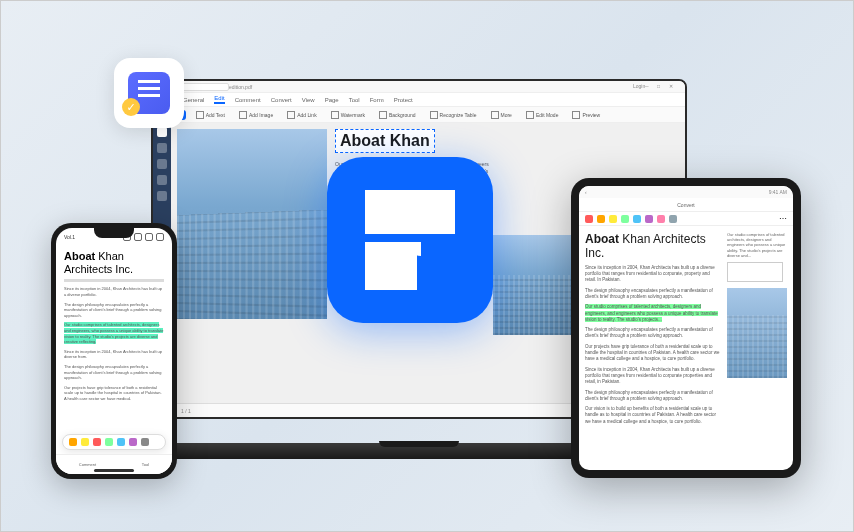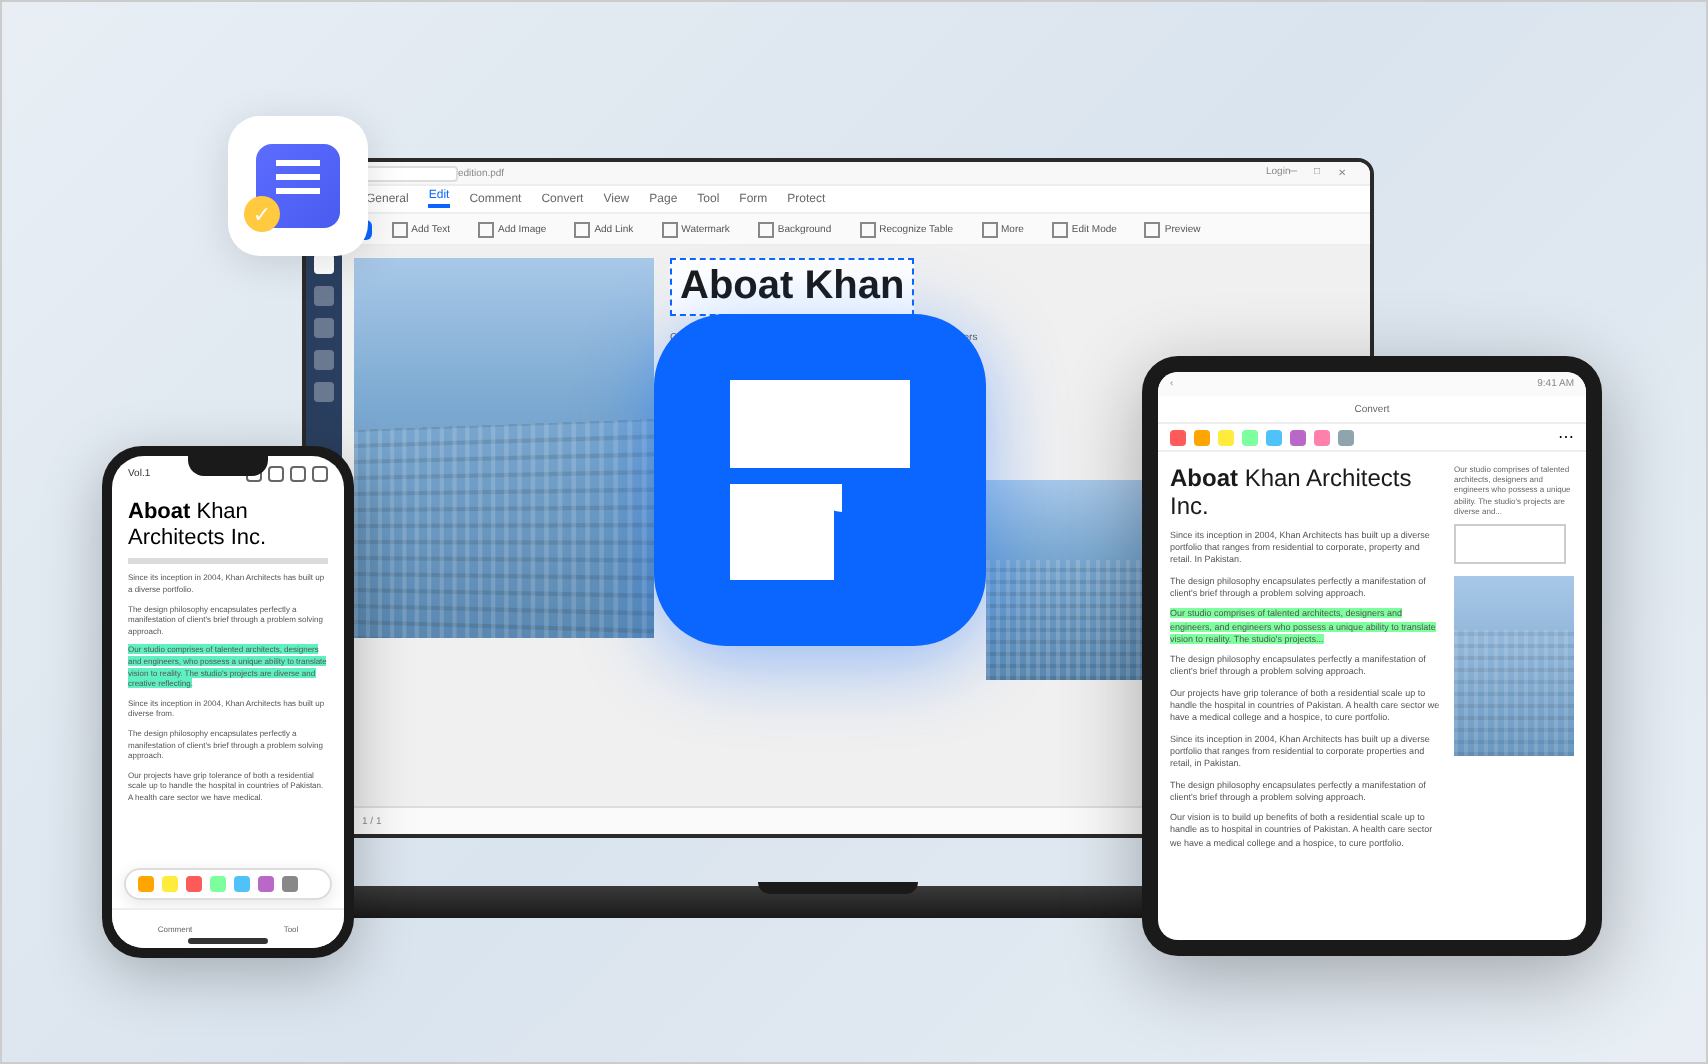"Aboat Khan" .doc-title { font-size: 20px -> 16px }
